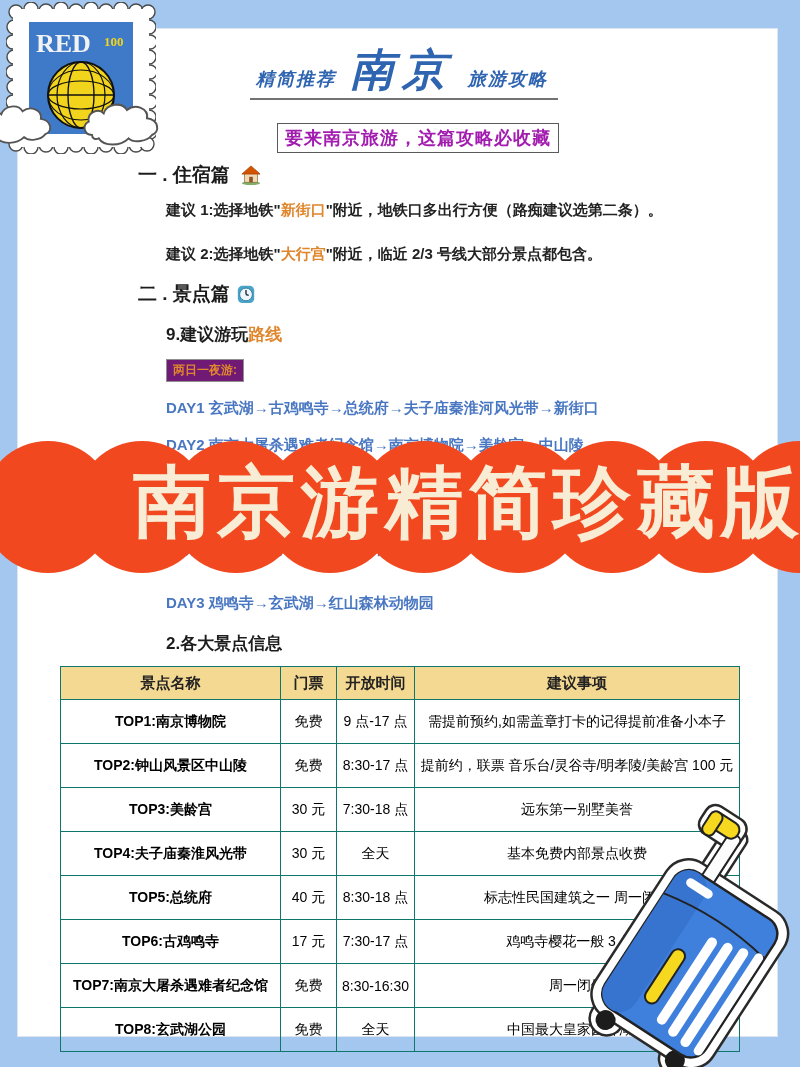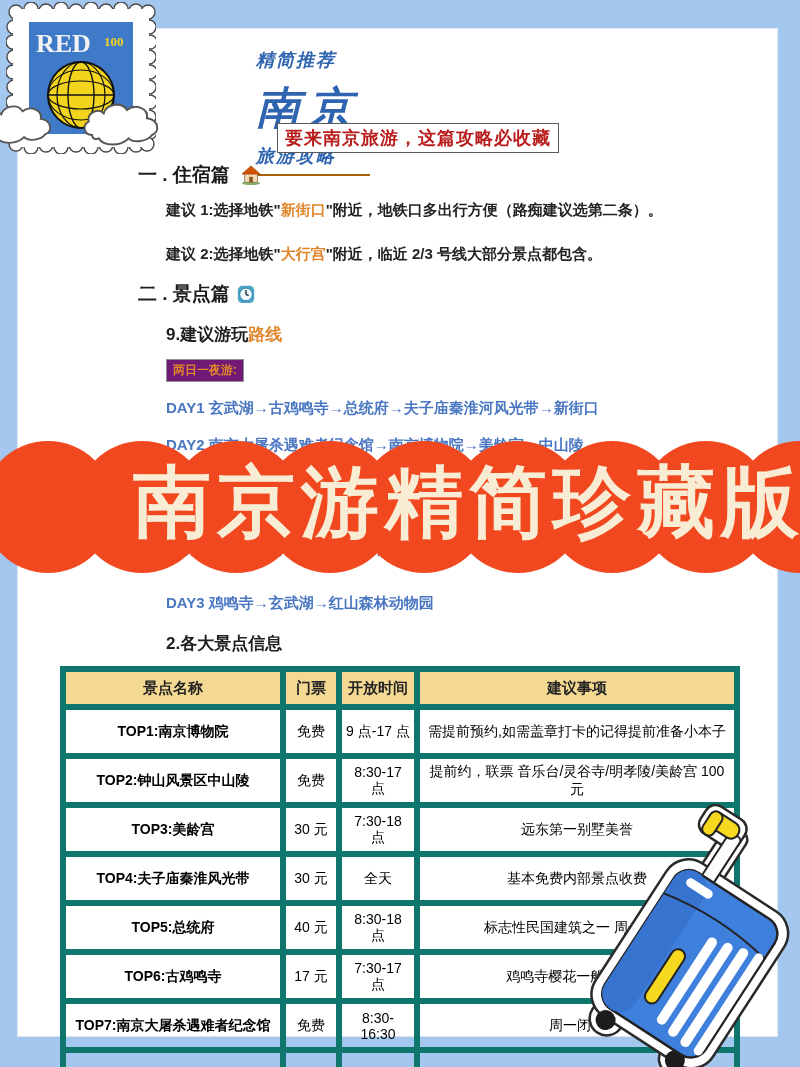"精简推荐" .title-row { border-bottom: 2px solid #a16207 -> 2px solid #737373; flex-direction: column -> none }
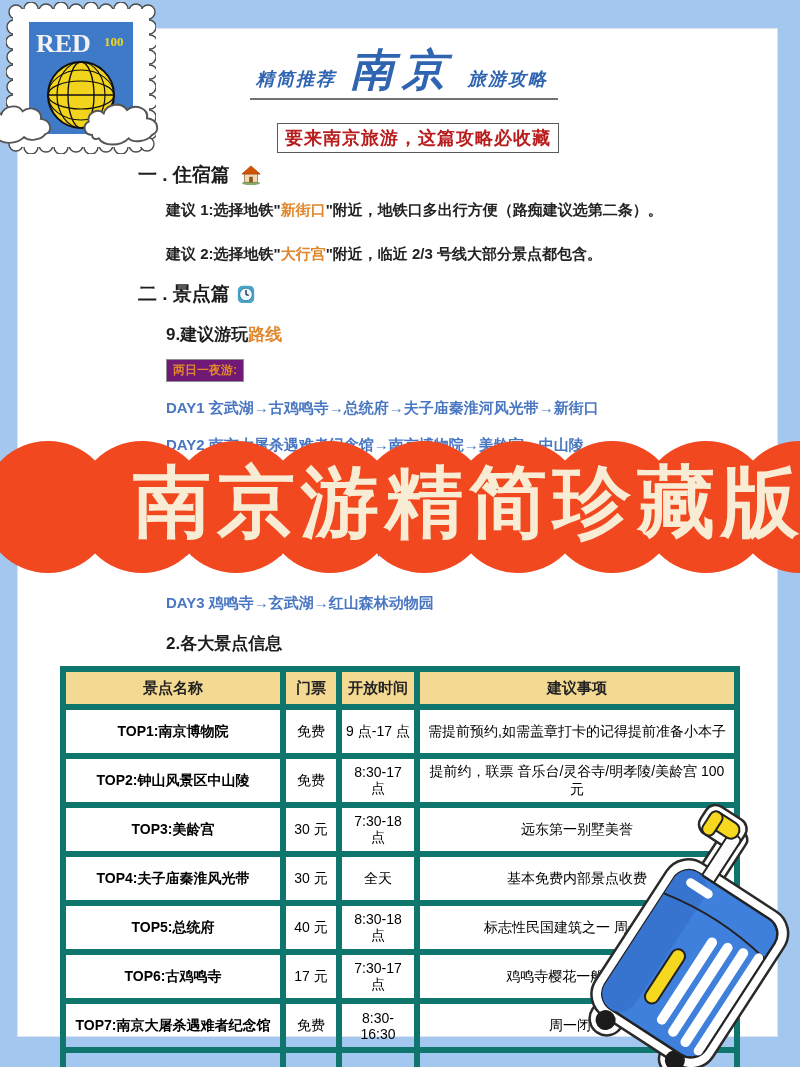"要来南京旅游，这篇攻略必收藏" .slogan { color: #b91c1c -> #a21caf }
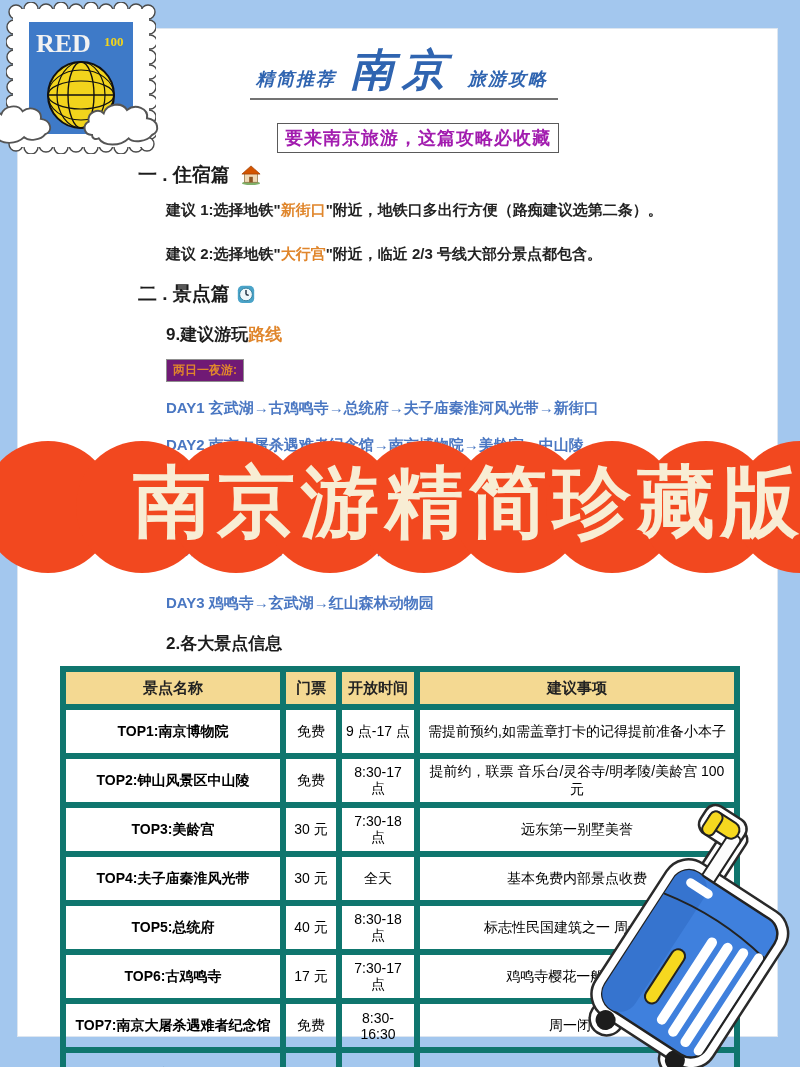"景点名称" table.info th,table.info td { border: 6px solid #0f766e -> 1px solid #0f766e }
